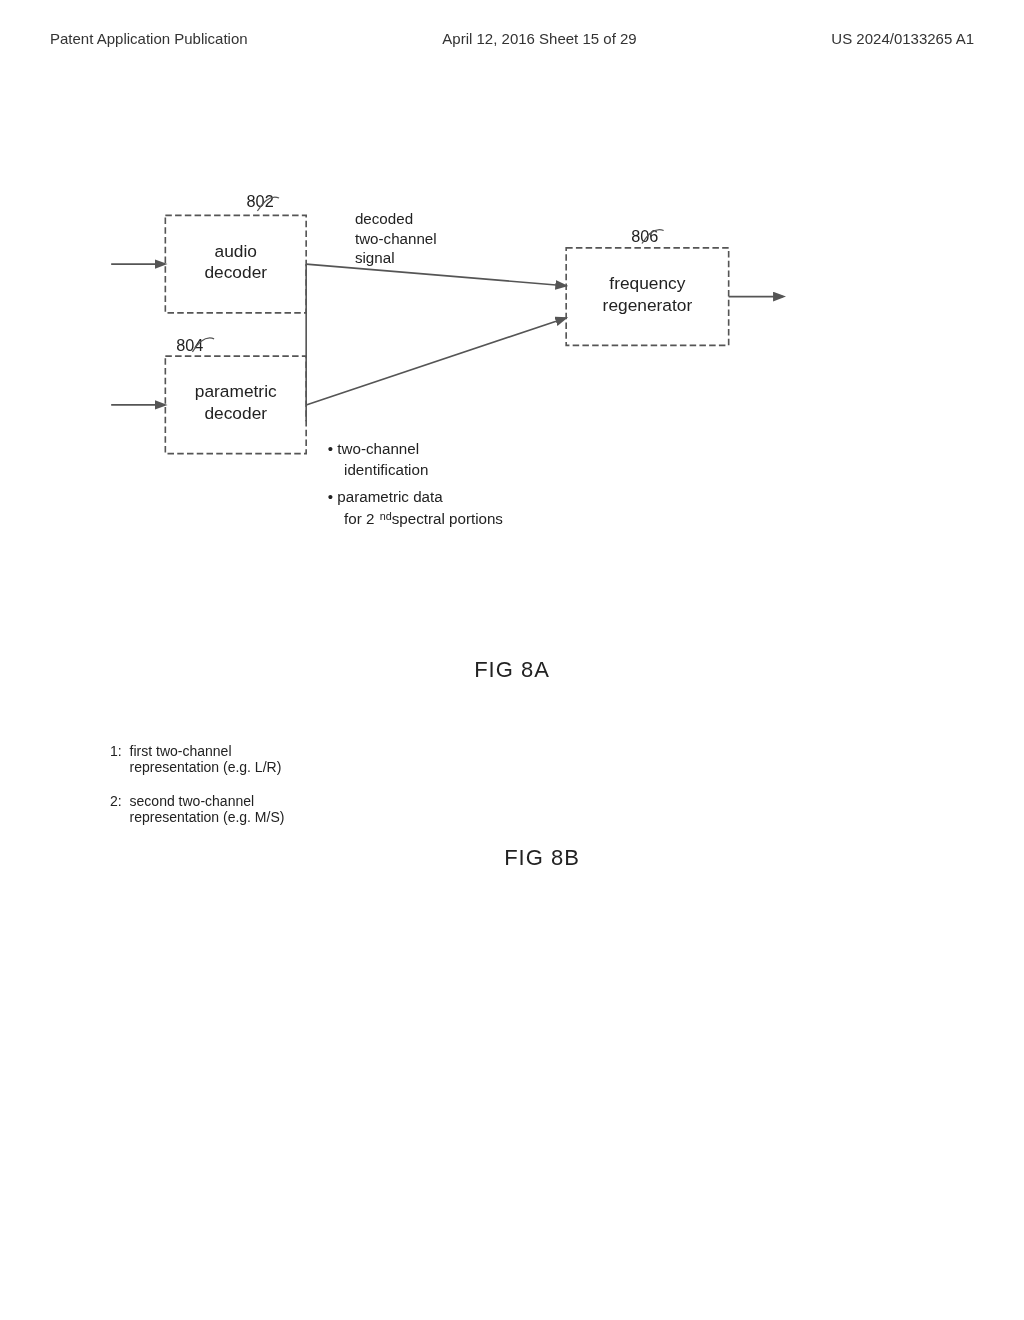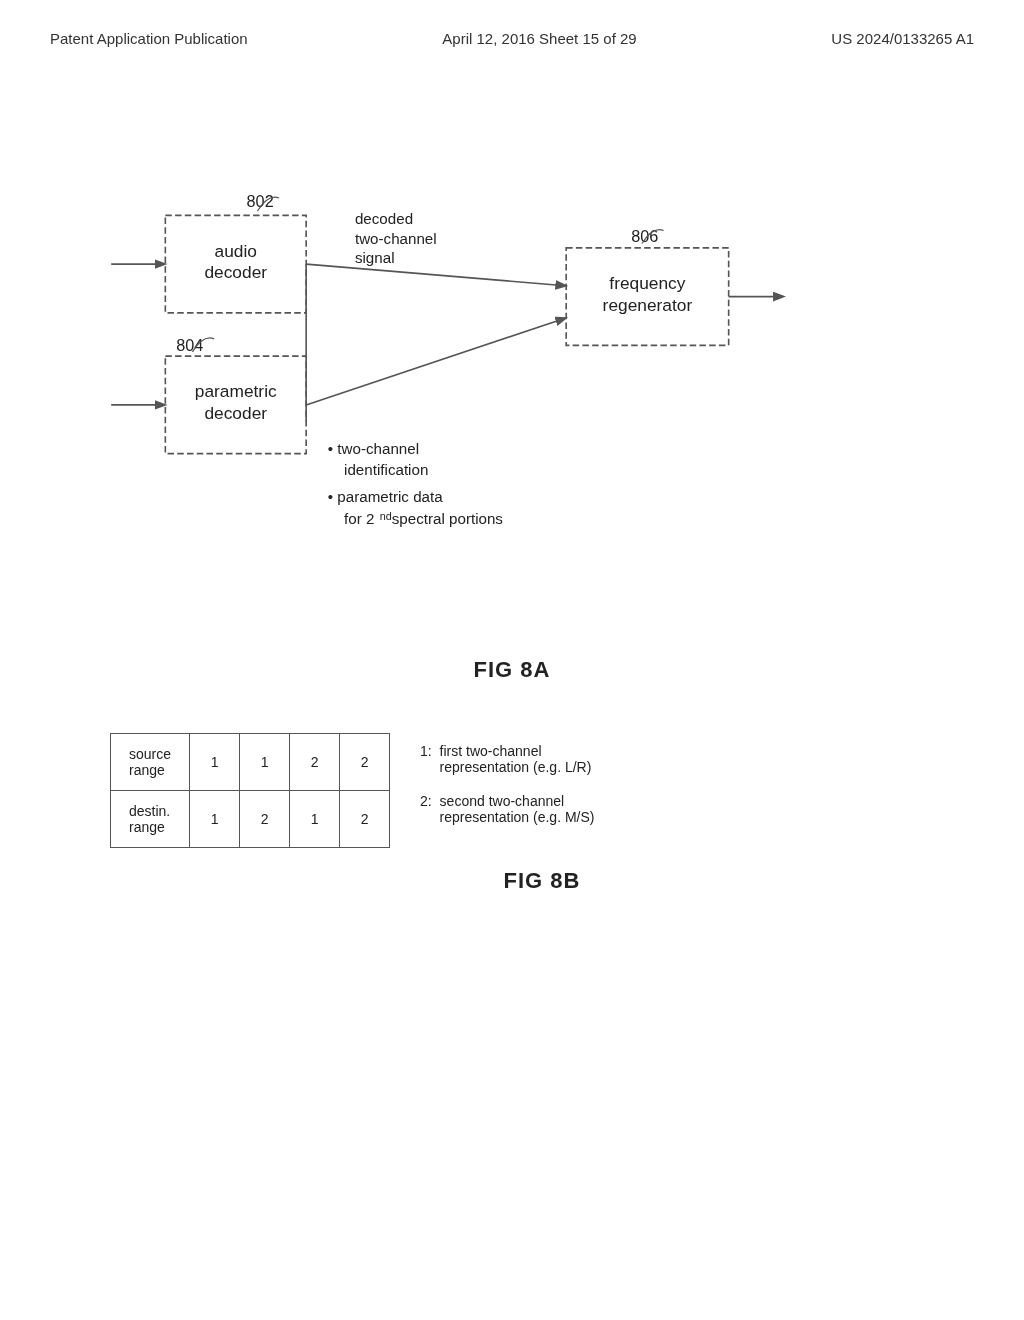"FIG 8A" .fig-label { font-weight: bold -> normal }
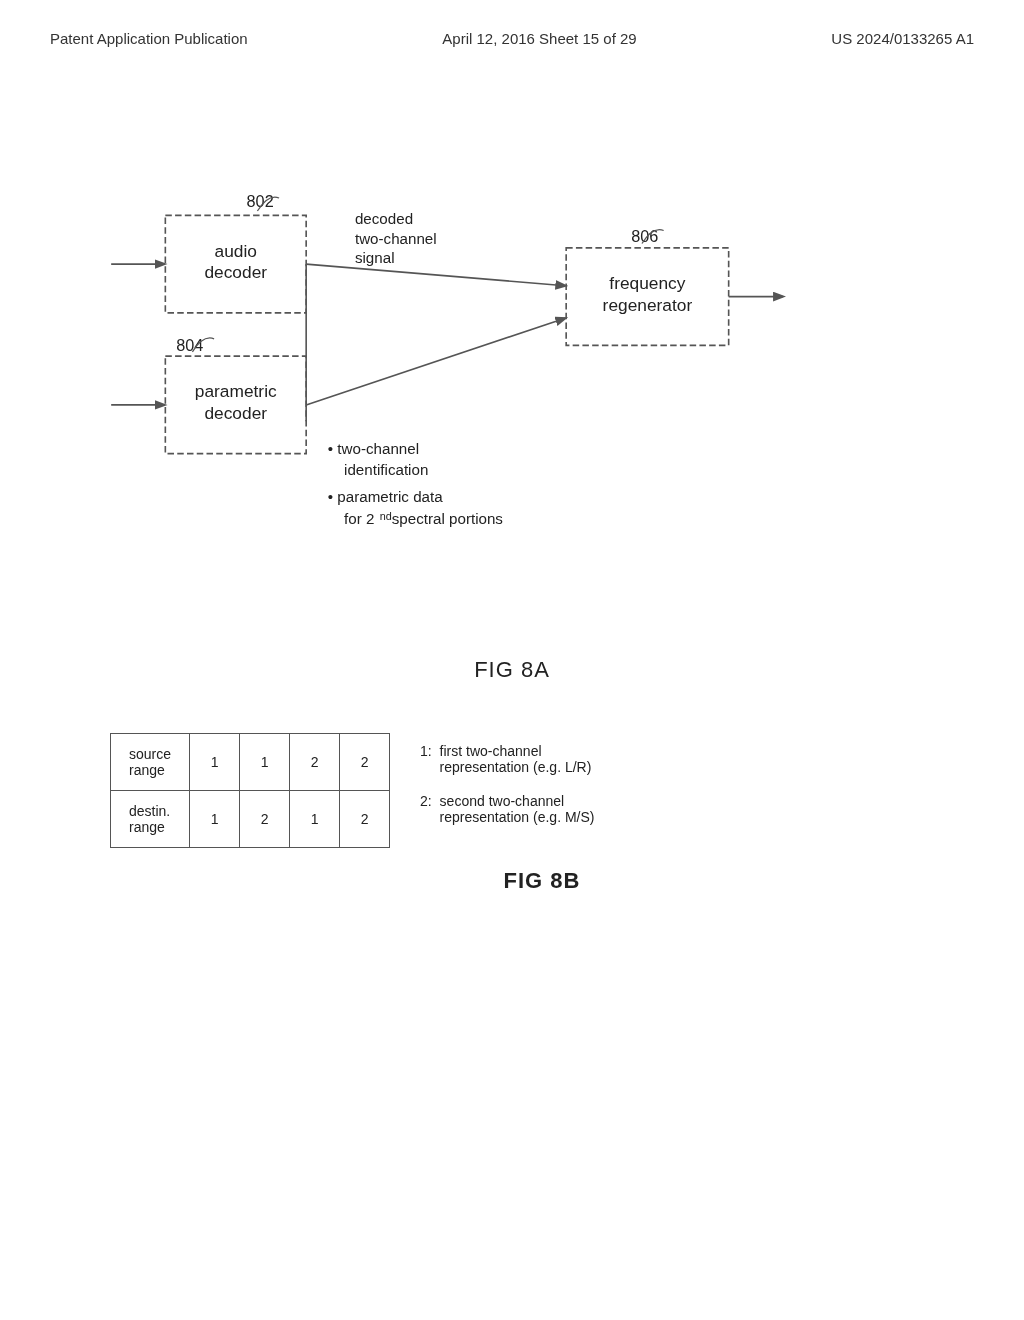"source" table.table-8b { html: <table> <tbody> <tr> <td>source<br>range</td> <td>1</td> <td>1</td> <td>2</td> <td>2</td> </tr> <tr> <td>destin.<br>range</td> <td>1</td> <td>2</td> <td>1</td> <td>2</td> </tr> </tbody> </table> -> none }
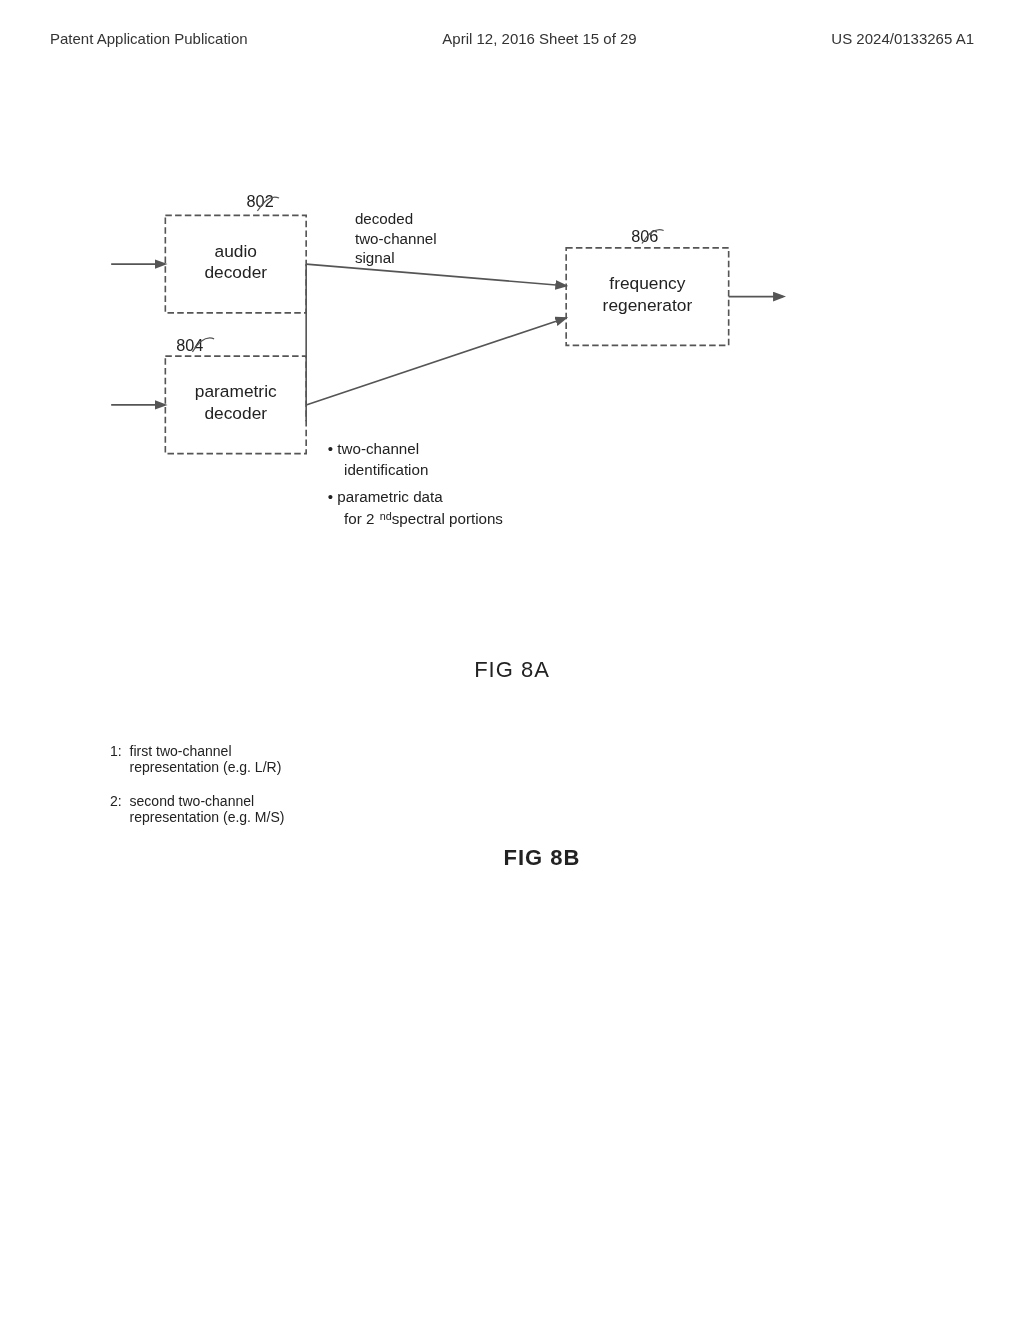"FIG 8B" .fig8b-label { font-weight: bold -> normal }
